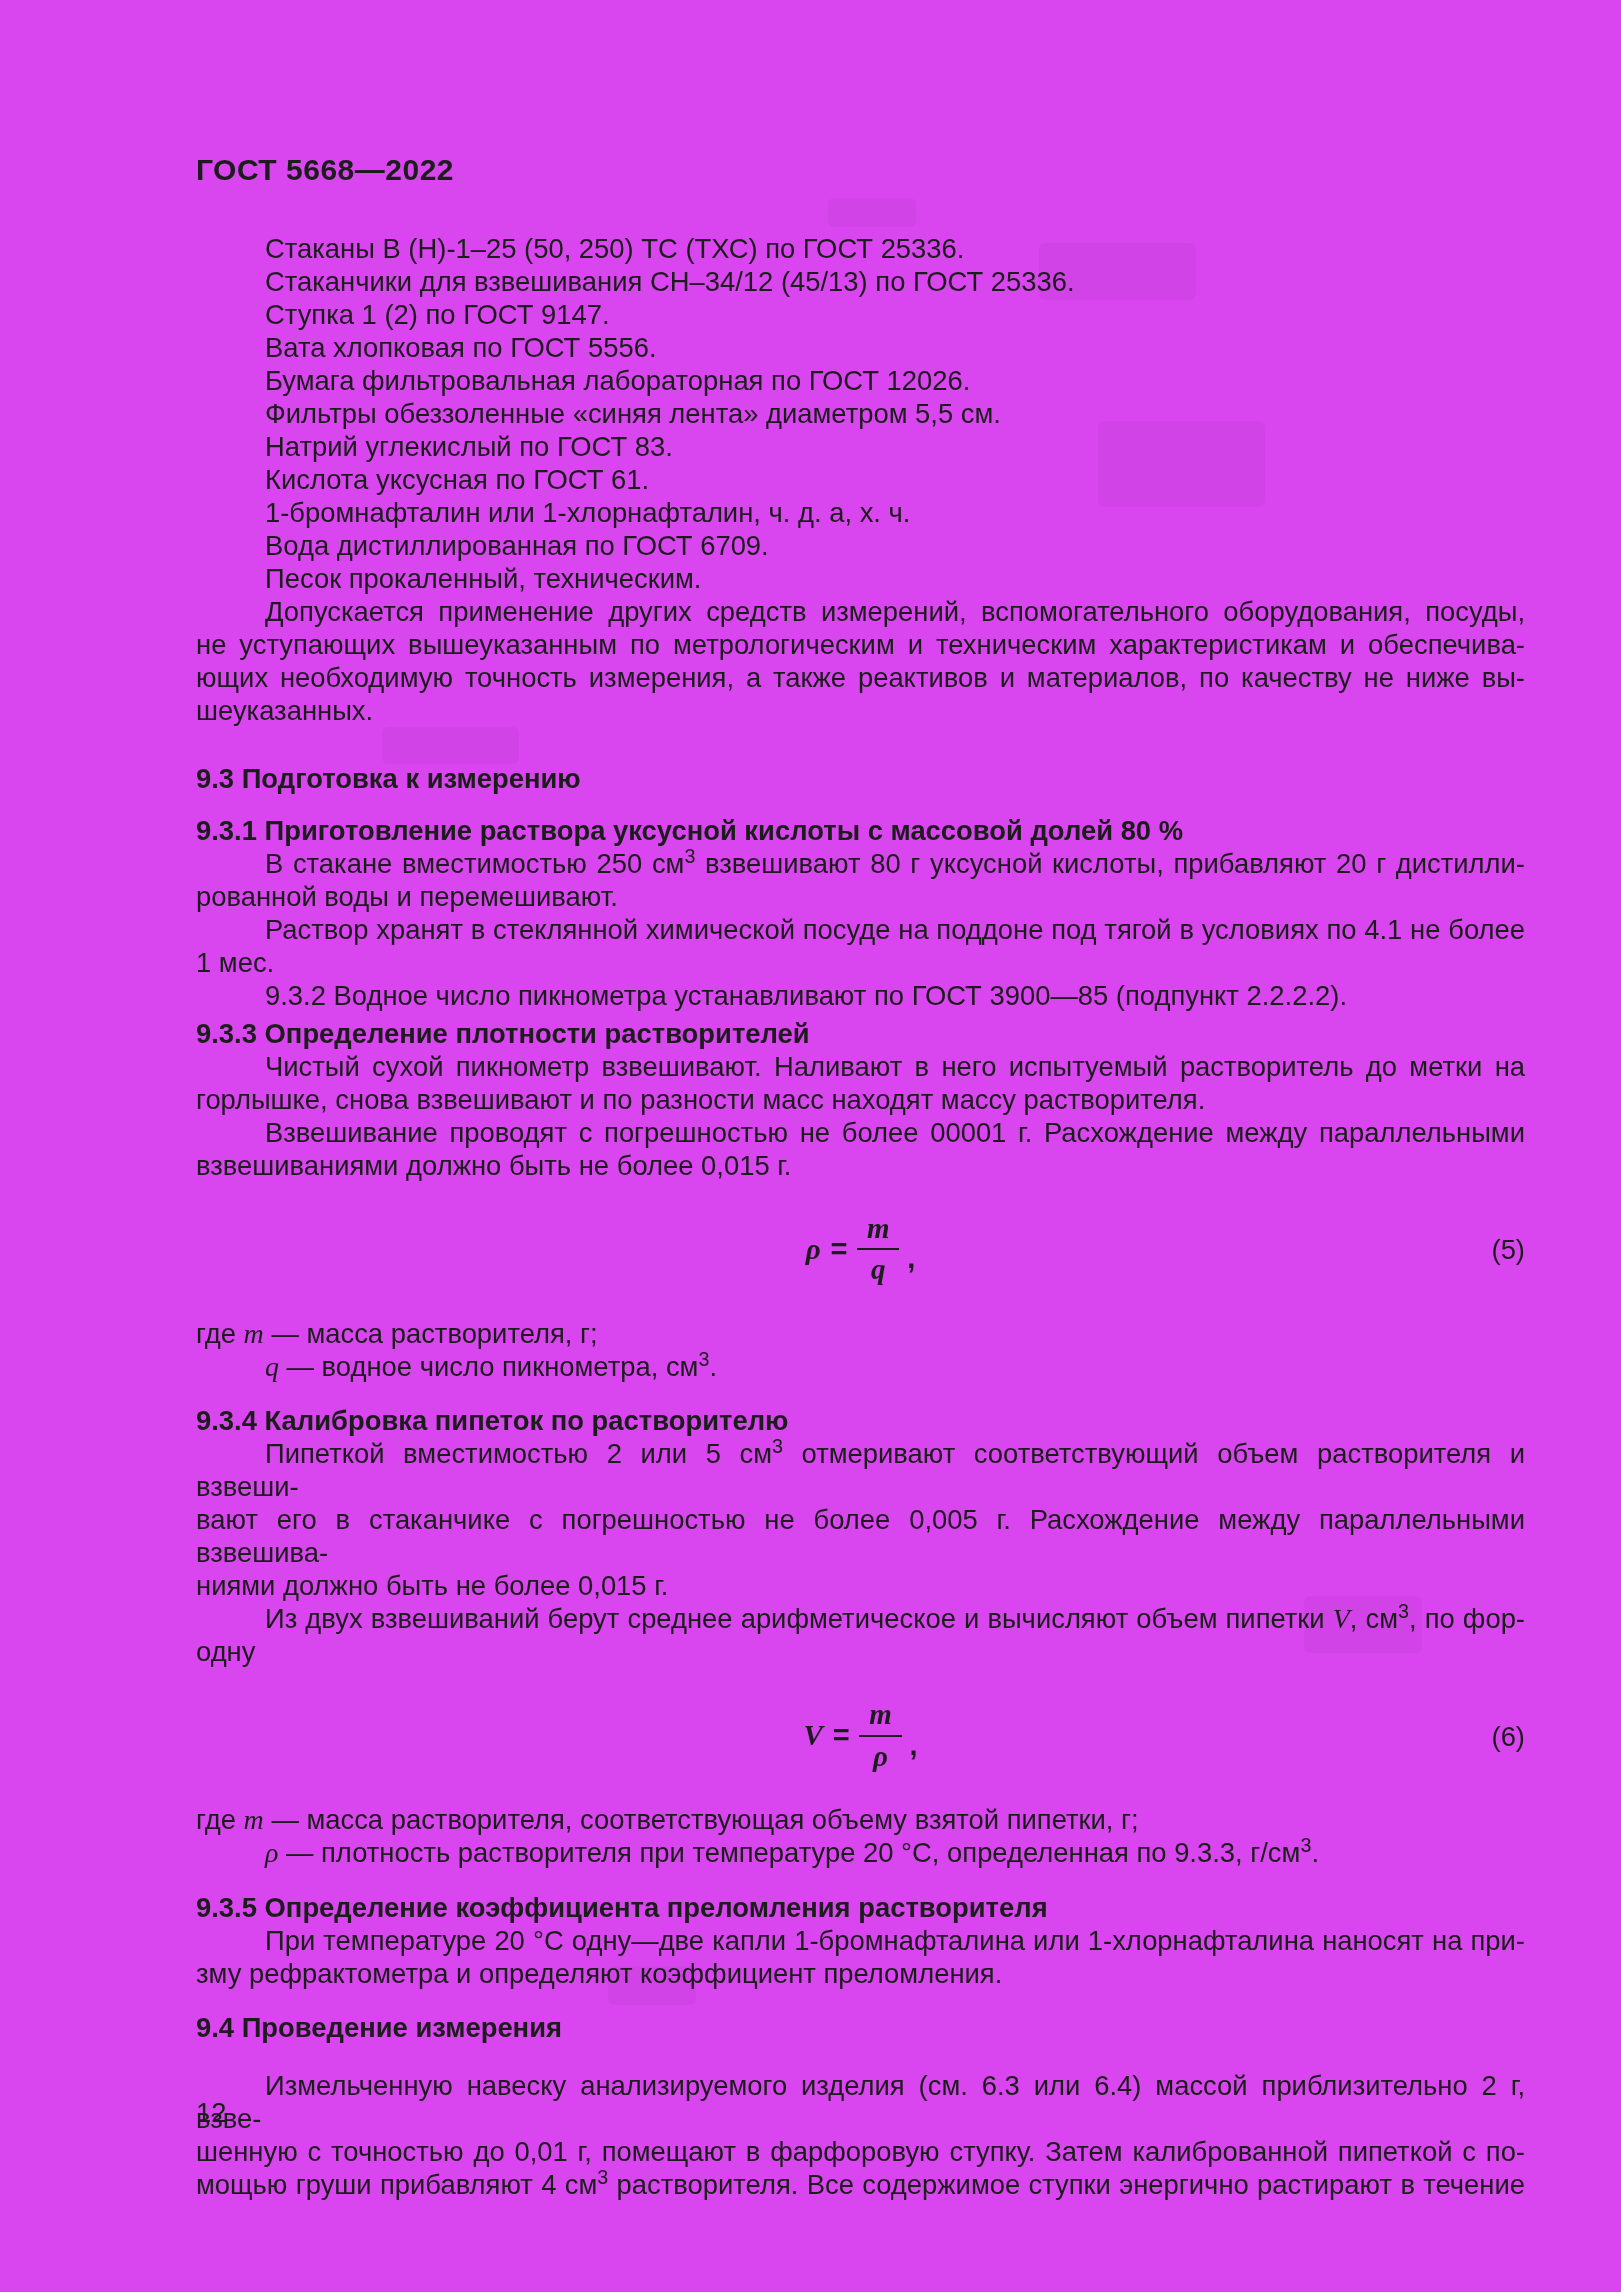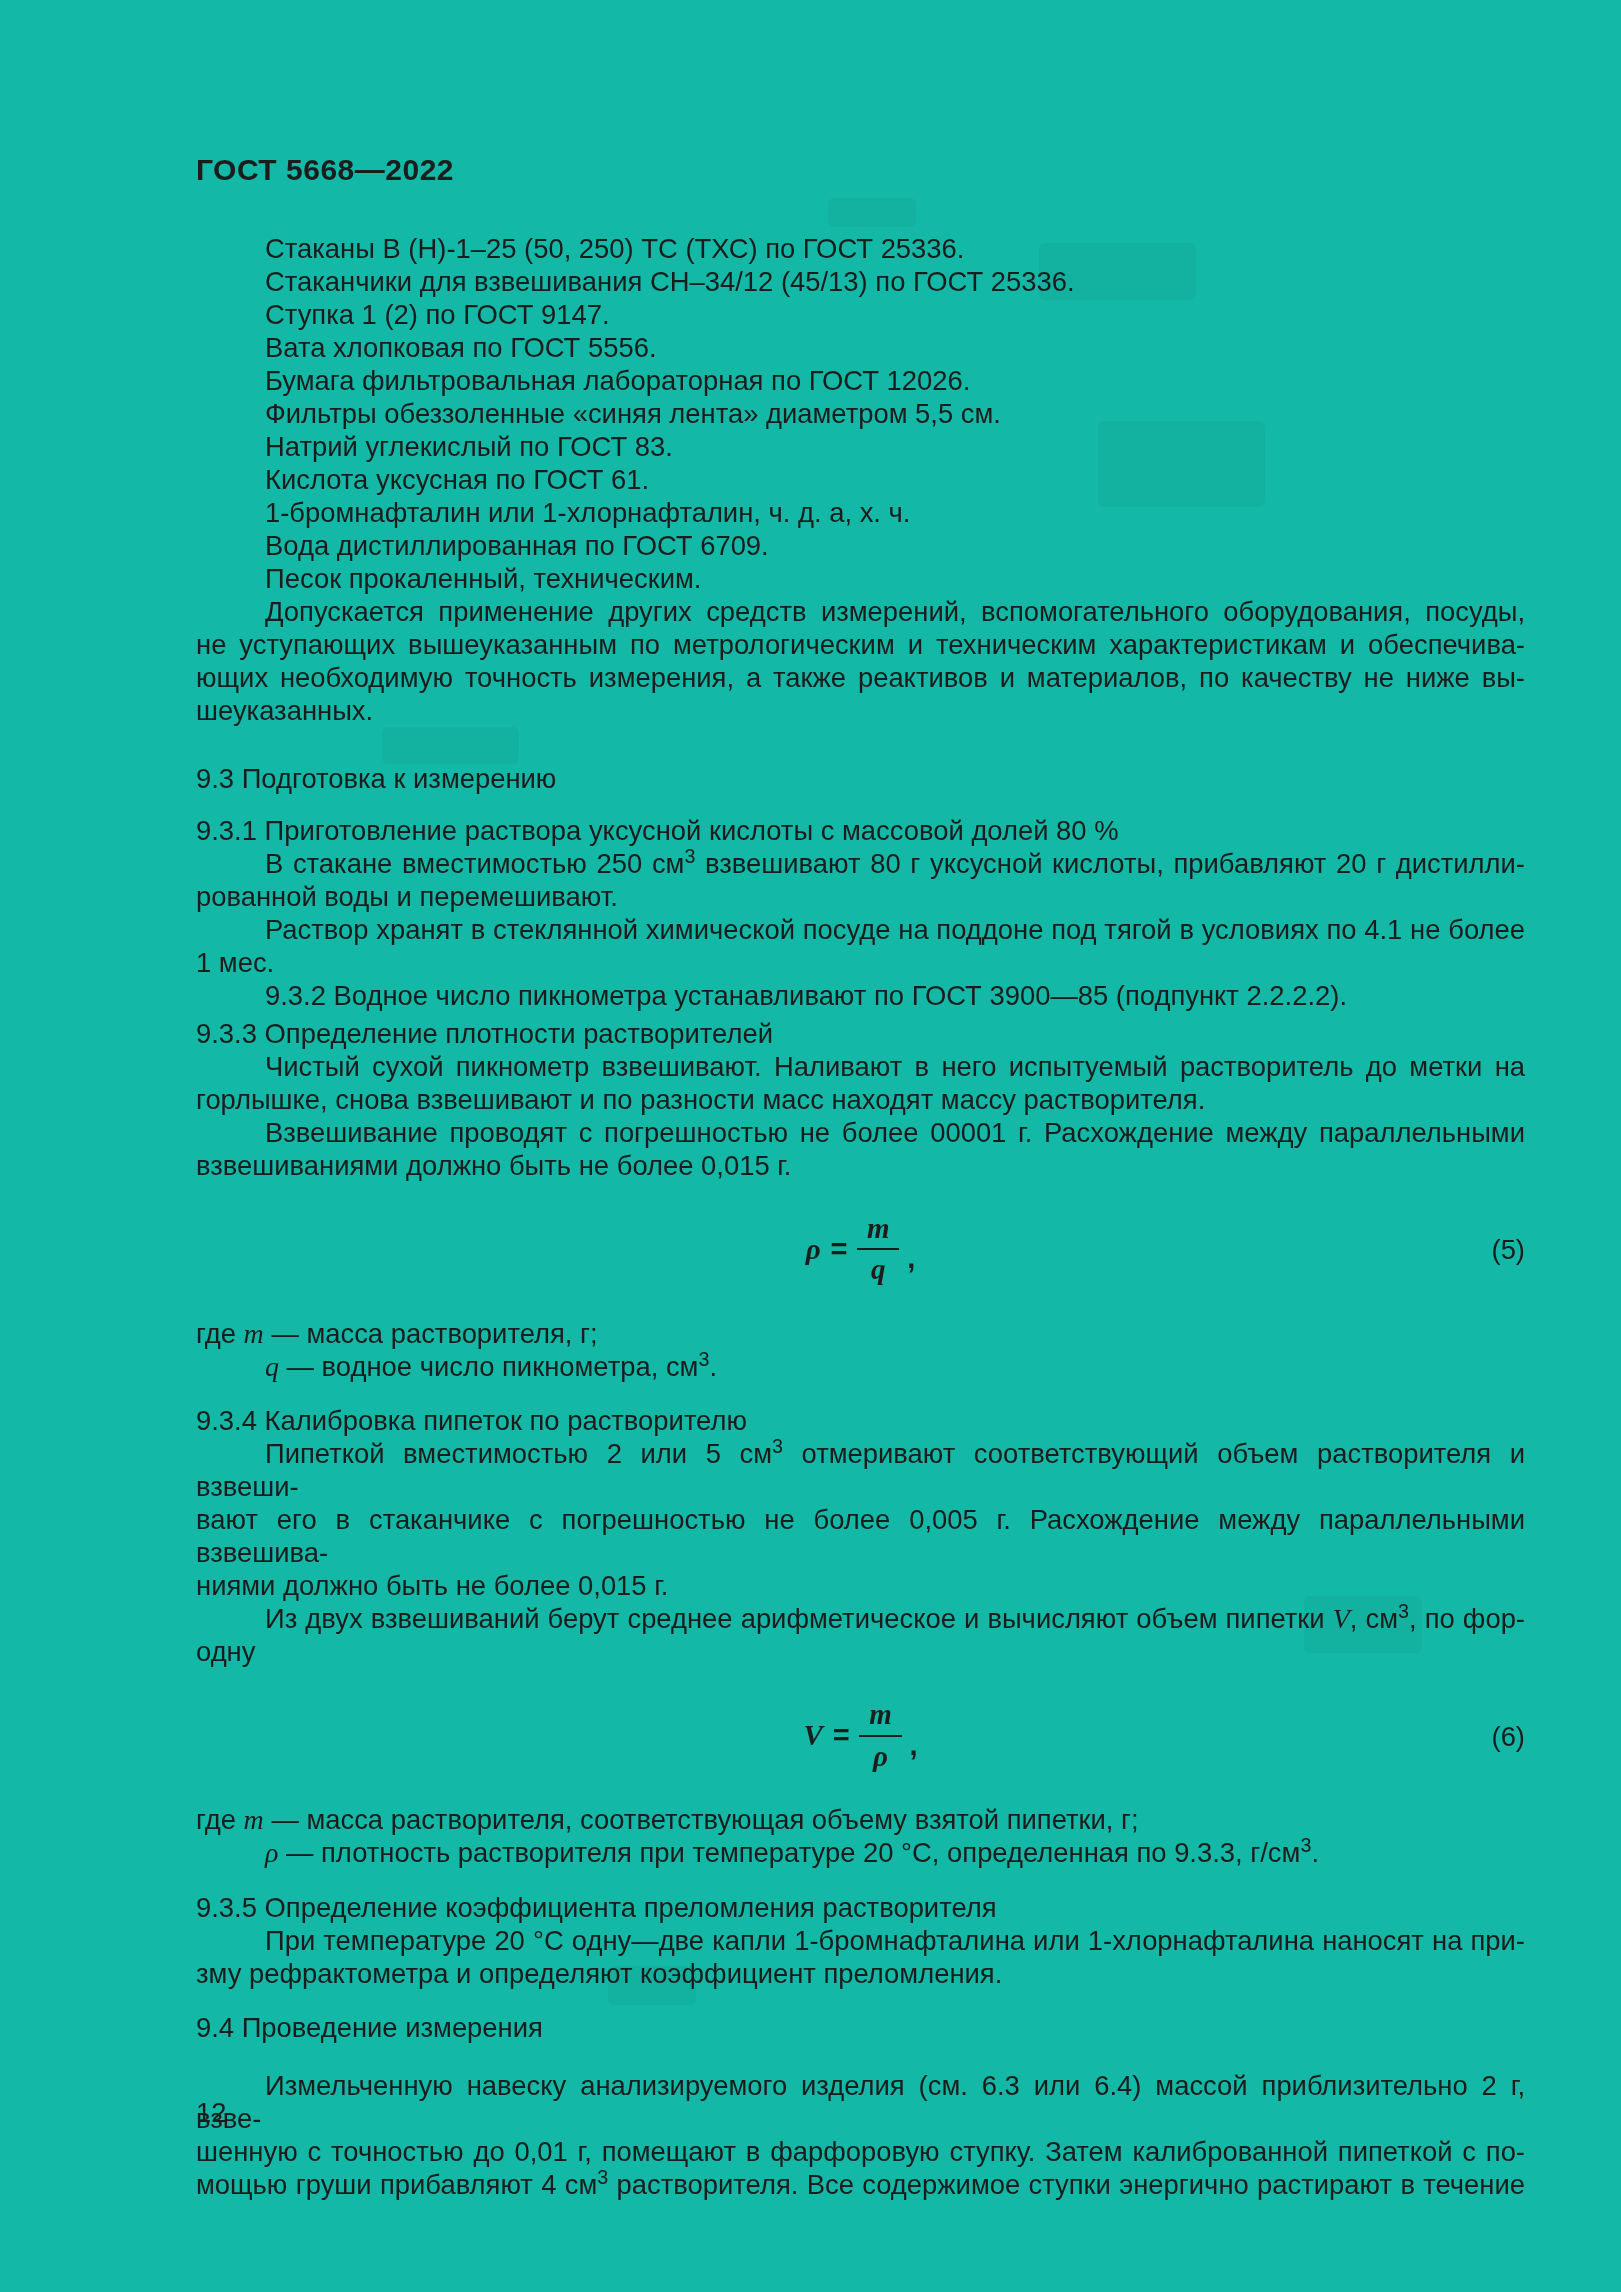"ГОСТ 5668—2022" .page { background: #14b8a6 -> #d946ef }
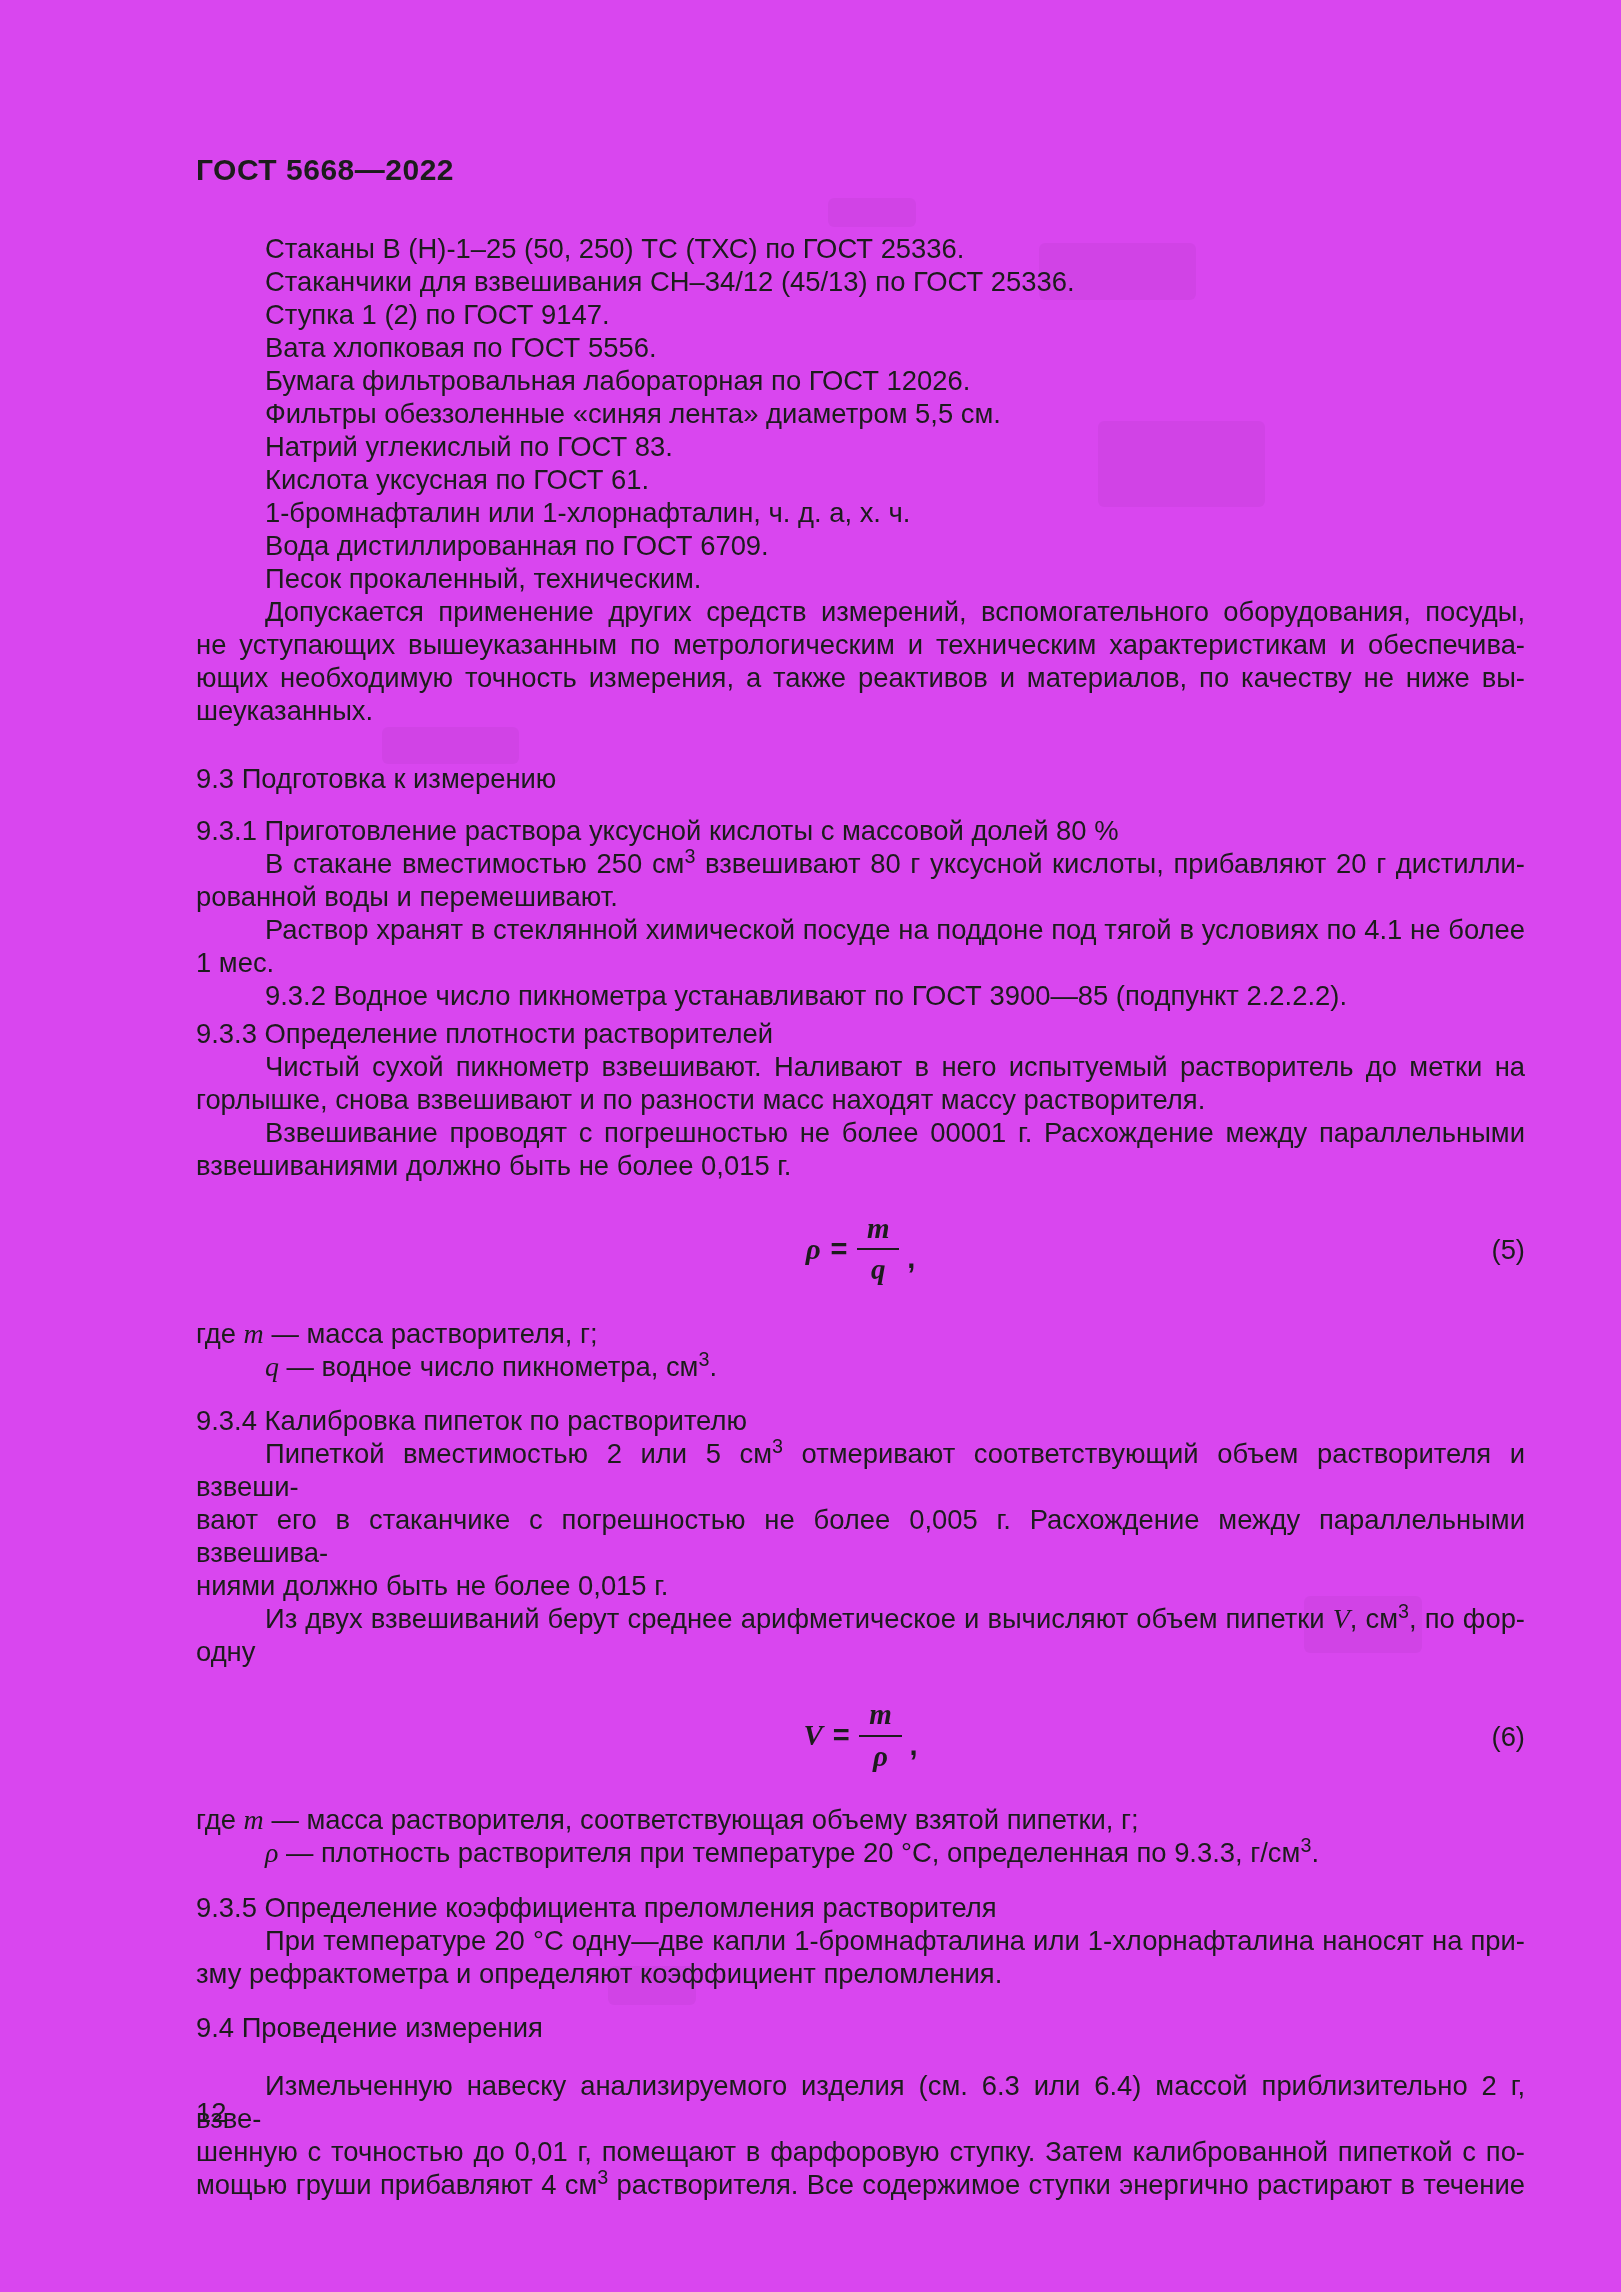"9.3 Подготовка к измерению" .heading { font-weight: normal -> bold }
